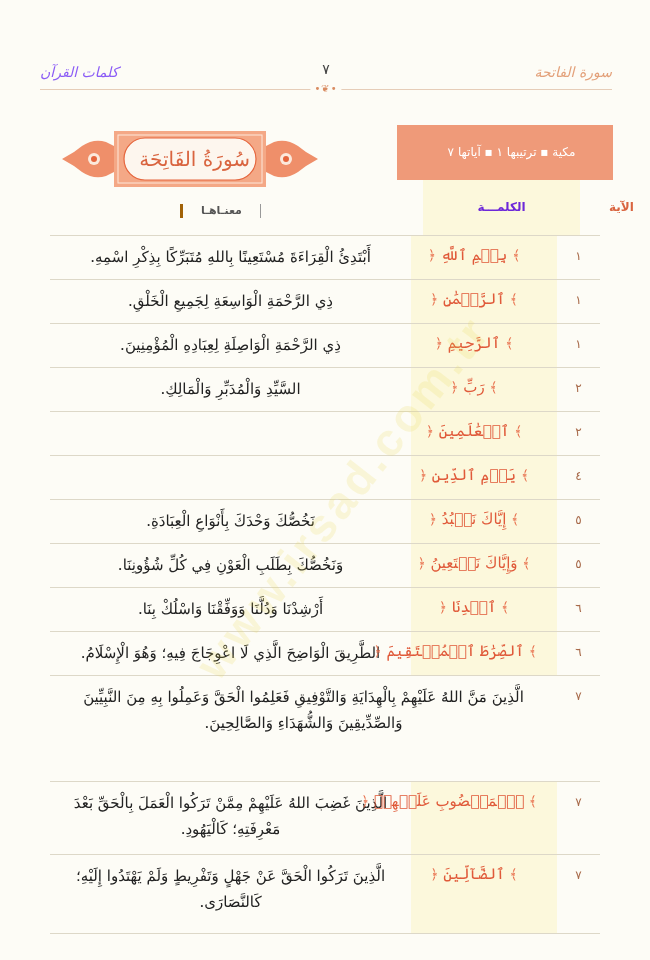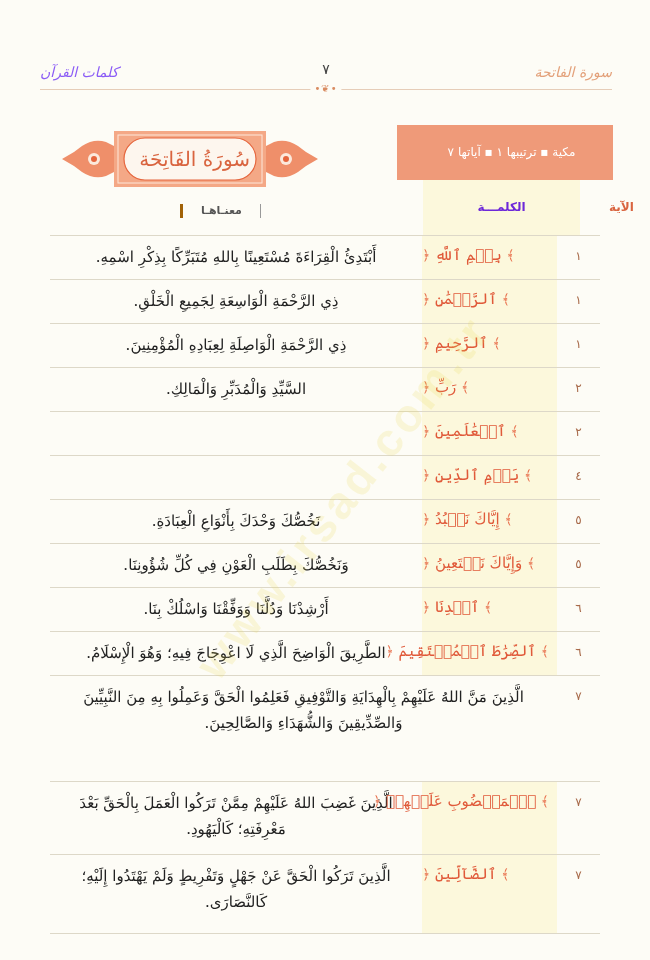"﴾ بِسۡمِ ٱللَّهِ ﴿" .cell-word { padding-right: 8px -> 20px; text-align: left -> center; width: 135px -> 146px }
